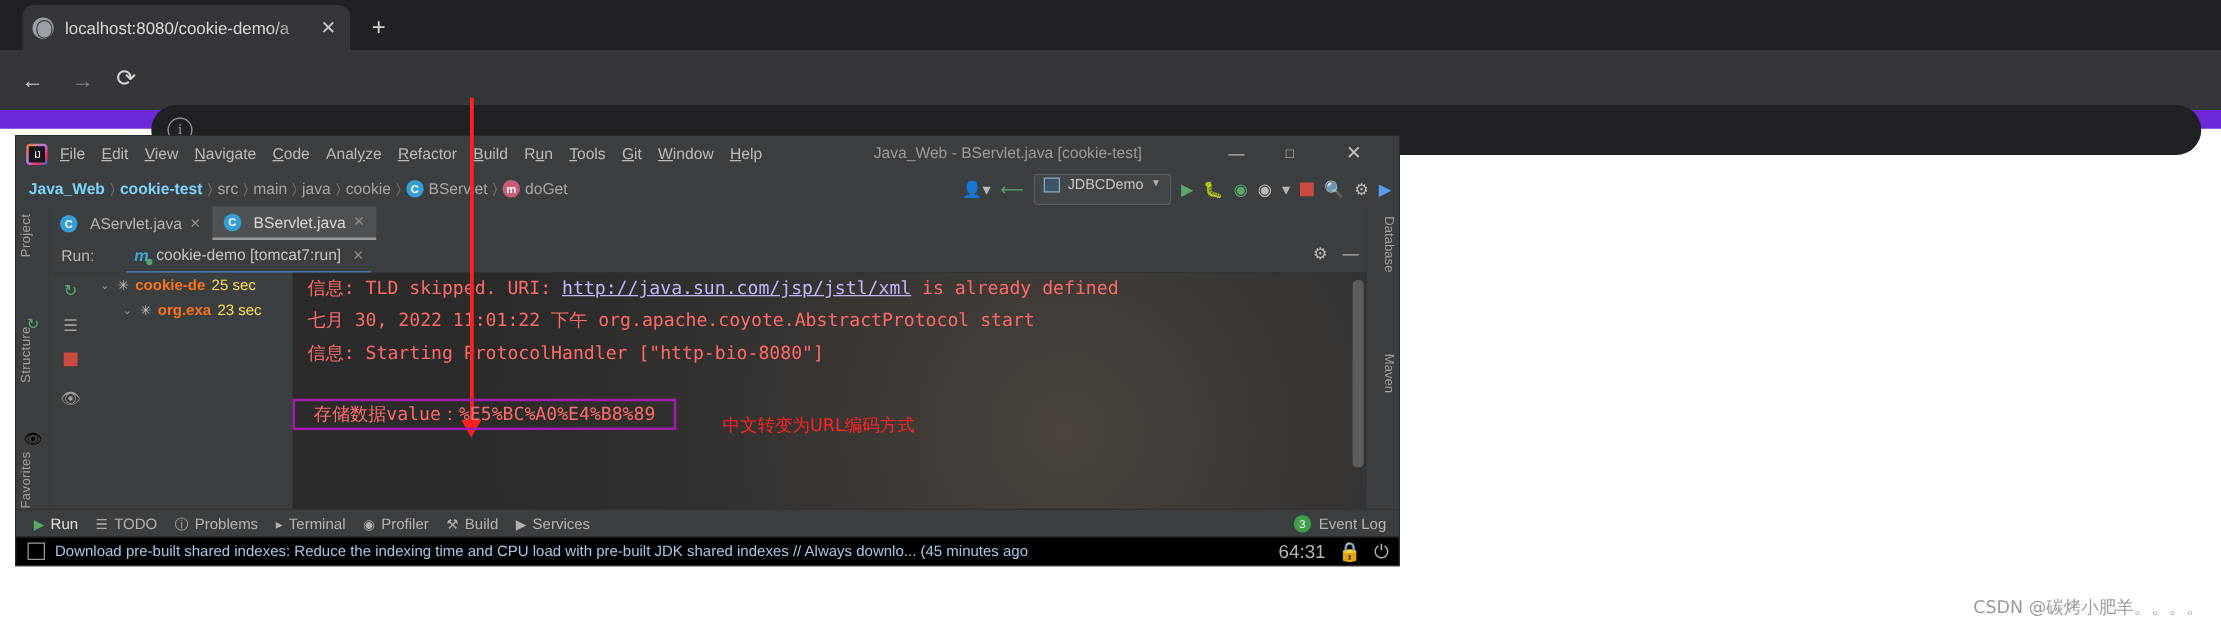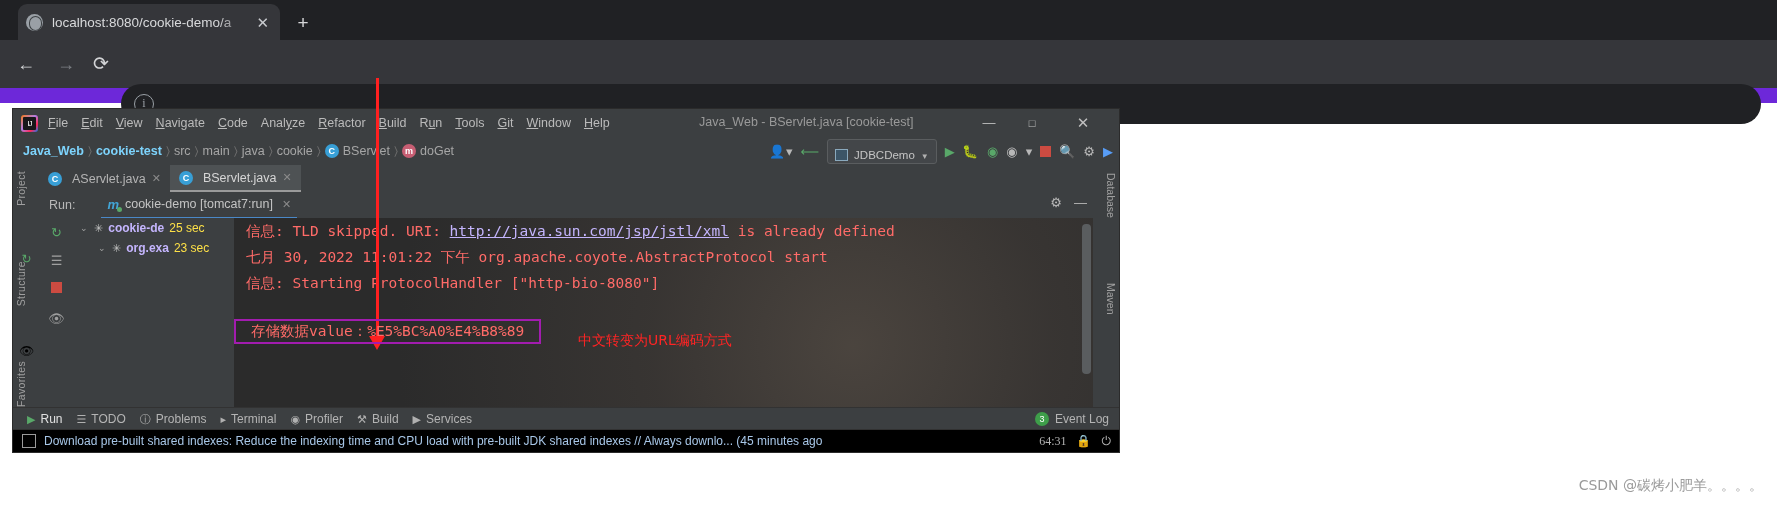"JDBCDemo" .runcfg { align-items: flex-end -> flex-start }
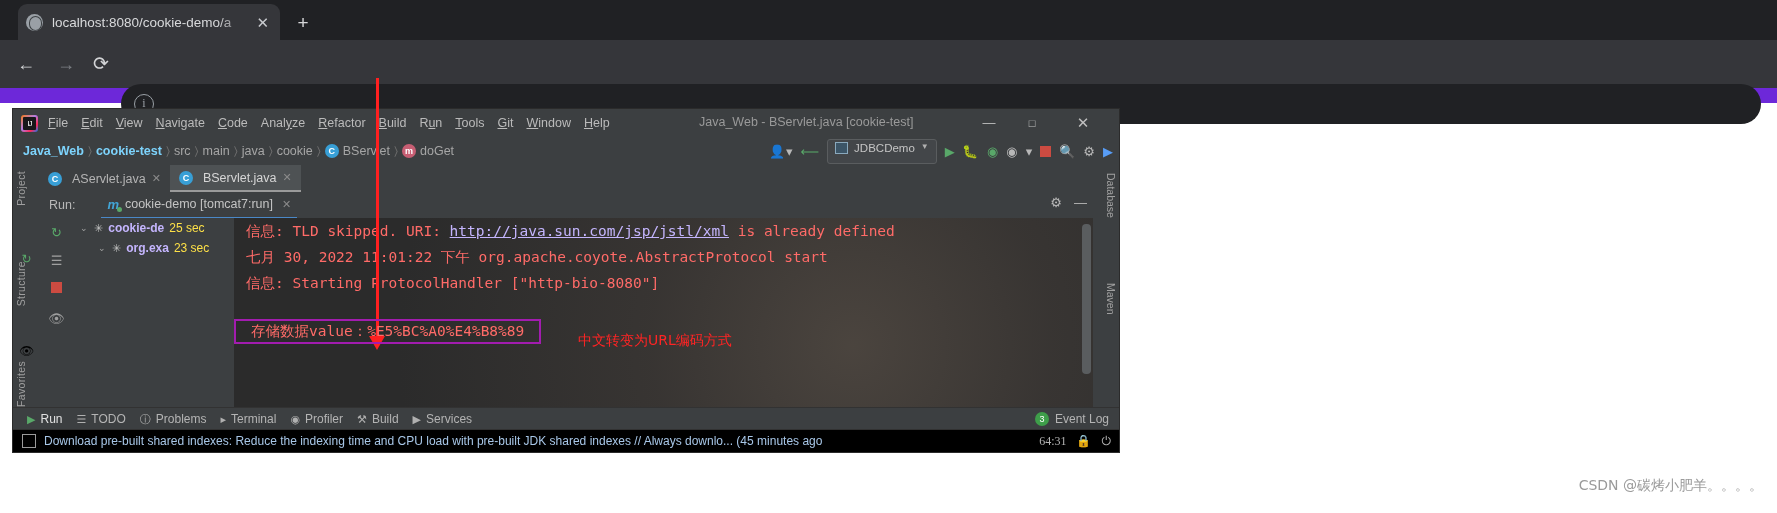"cookie-de" .tnode .nm { color: #c4b5fd -> #f97316 }
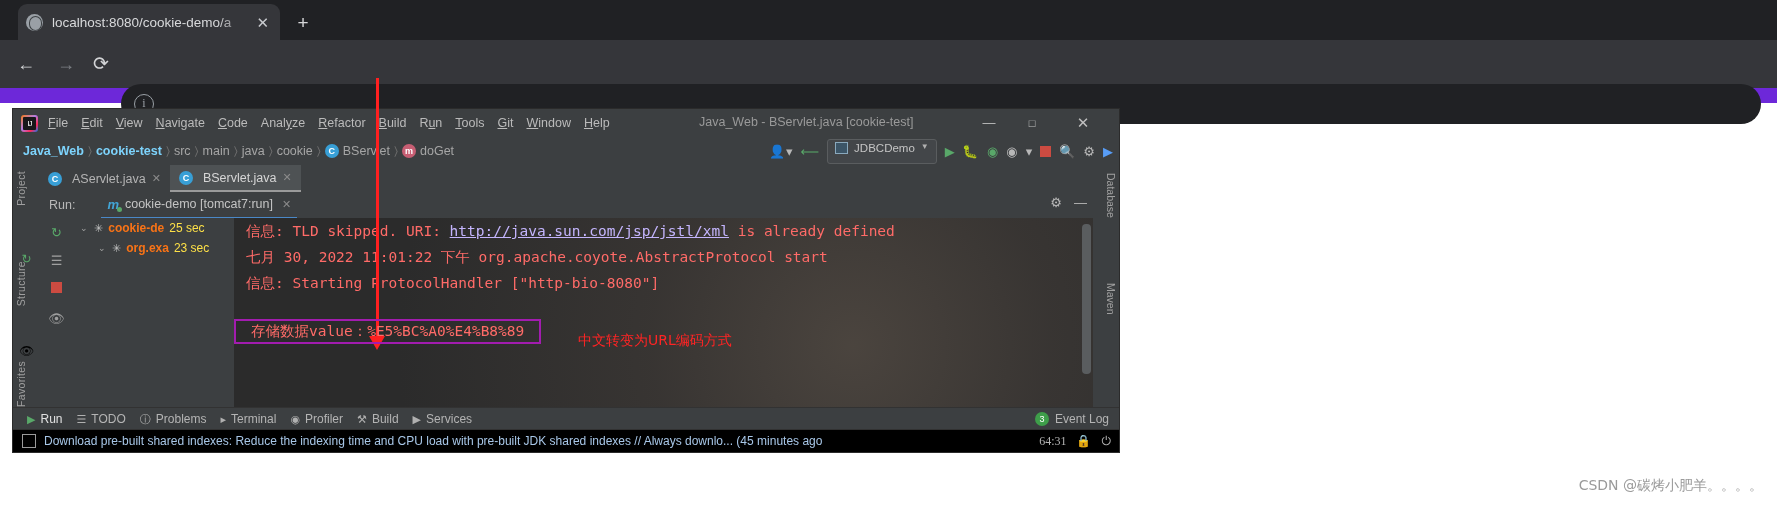"64:31" .stat-right .s { font-family: Liberation Serif, serif -> none; font-size: 12px -> 15px }
